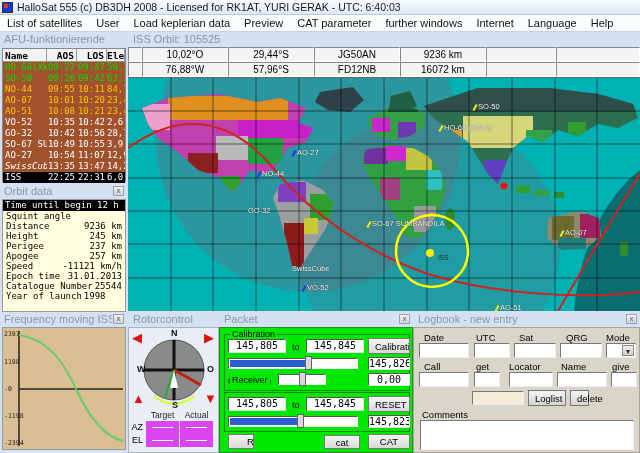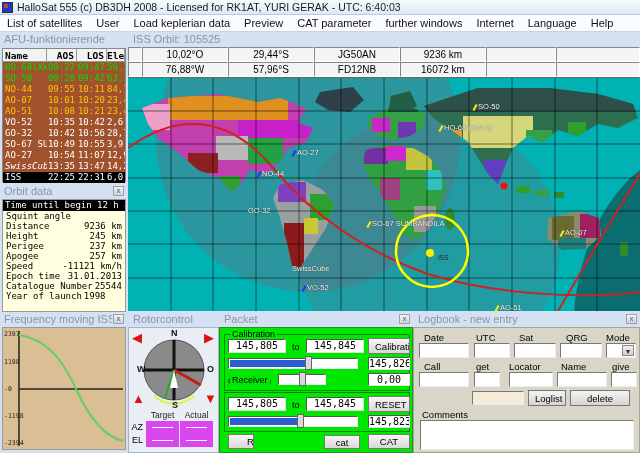"delete" button.lb-btn { width: 60px -> 19px }
